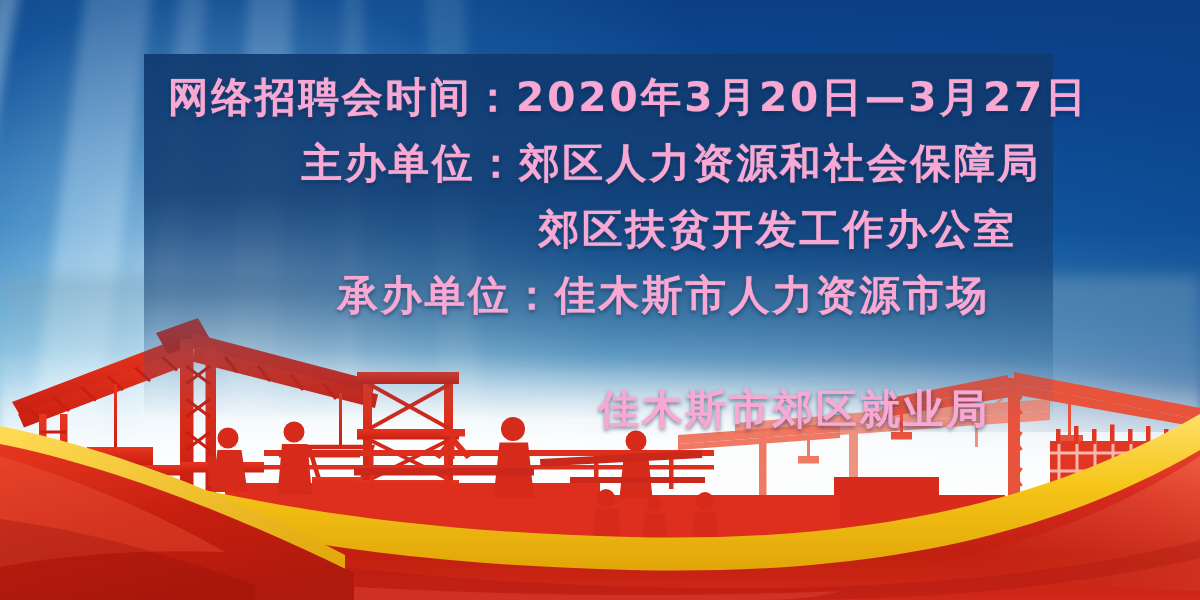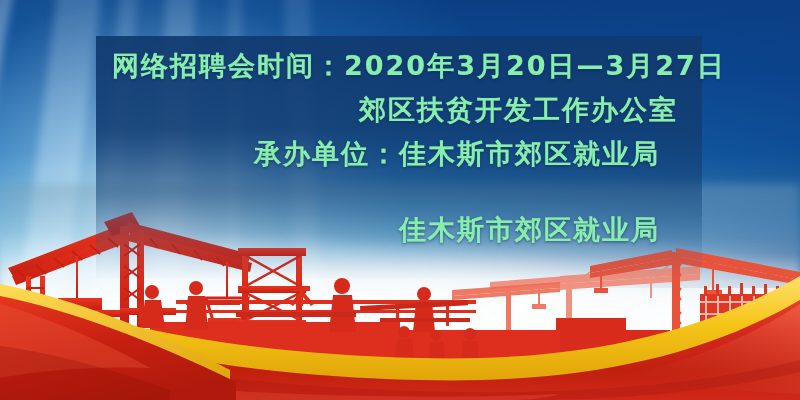"网络招聘会时间：2020年3月20日—3月27日" .line { color: #86efac -> #f9a8d4 }
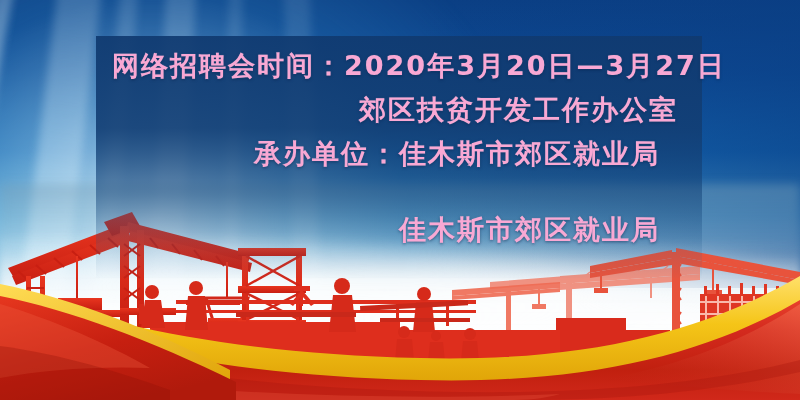"主办单位：郊区人力资源和社会保障局" div.line { html: none -> <div>主办单位：郊区人力资源和社会保障局</div> }
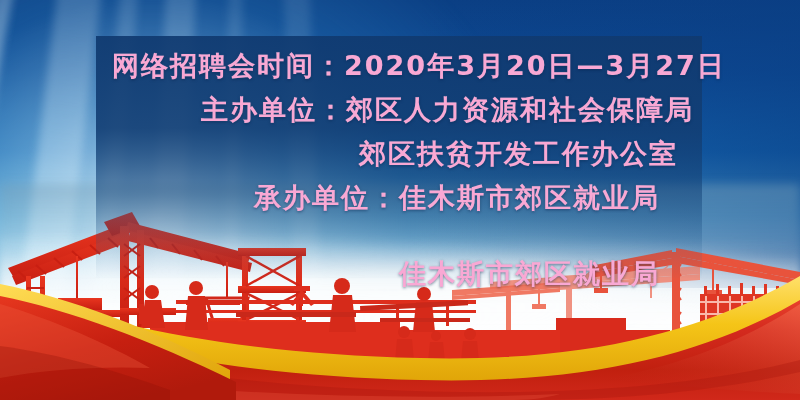"承办单位：佳木斯市郊区就业局" div.line { text: 郊区就业局 -> 人力资源市场 }
